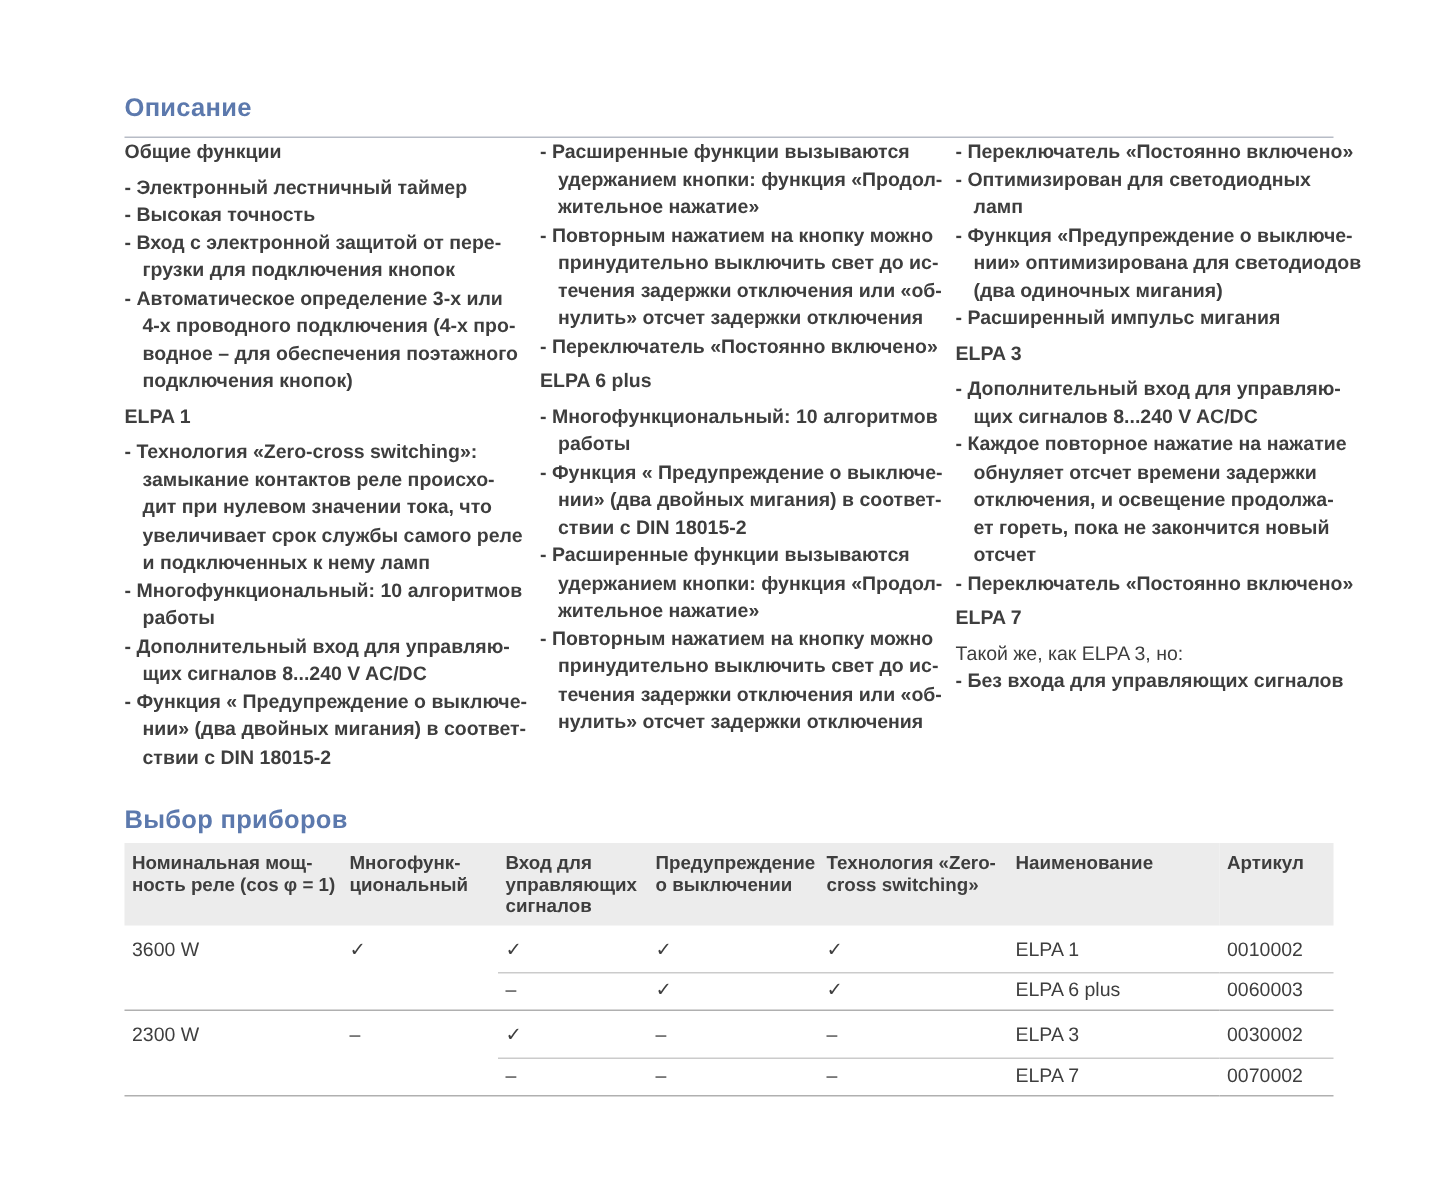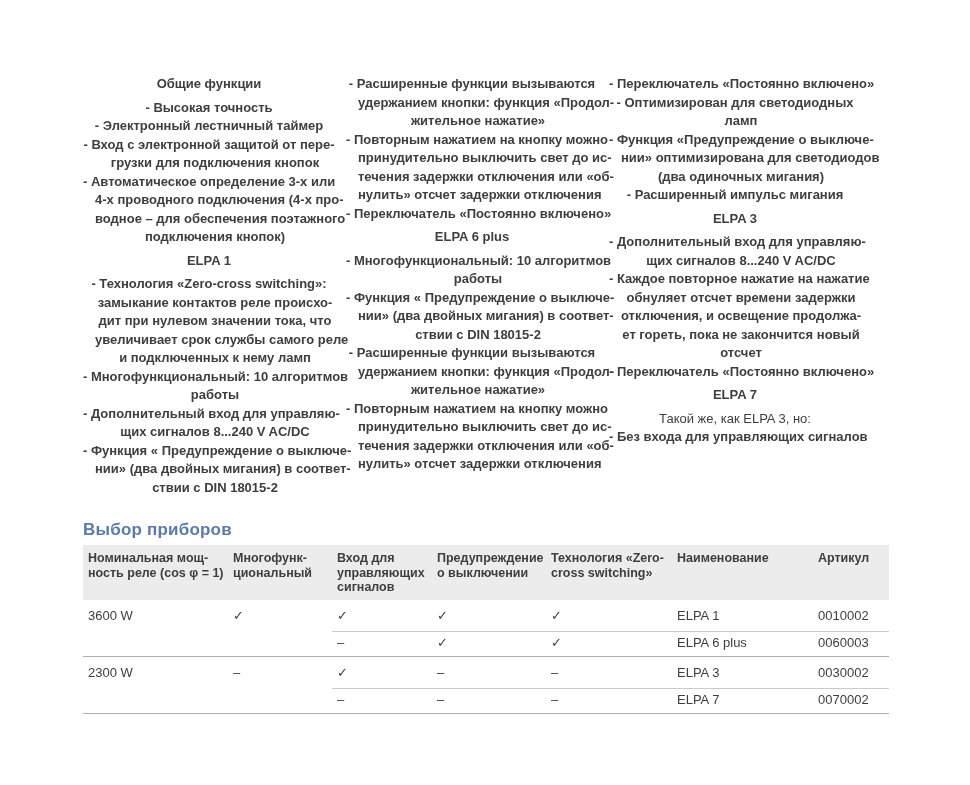"Описание" h1.section-title { html: none -> <h1>Описание</h1> }
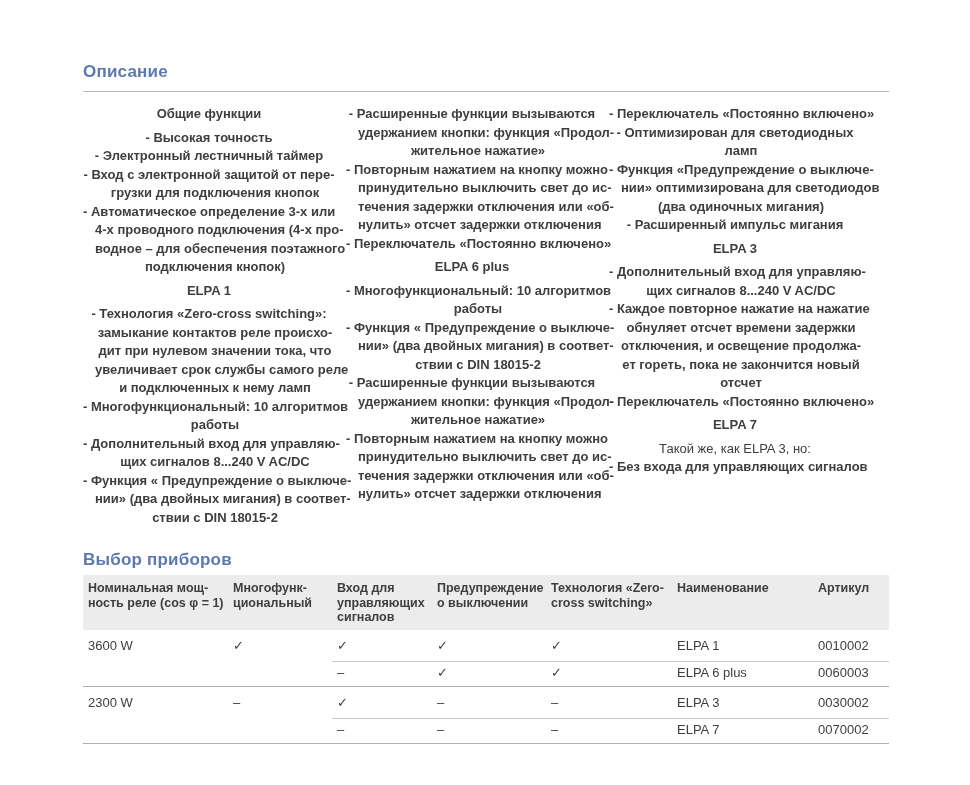"Общие функции" .columns { gap: 11px -> 25px; margin-top: 13px -> none; text-align: center -> none }
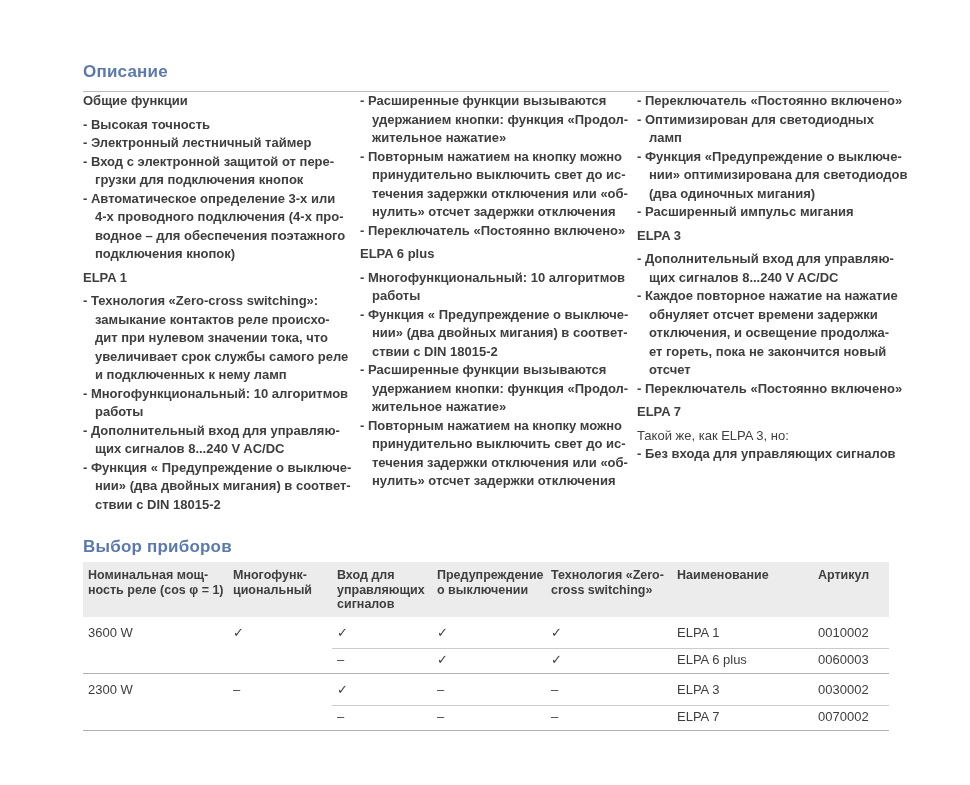"- Высокая точность" div.bullet { order: before "- Электронный лестничный таймер" -> after "- Электронный лестничный таймер" }
